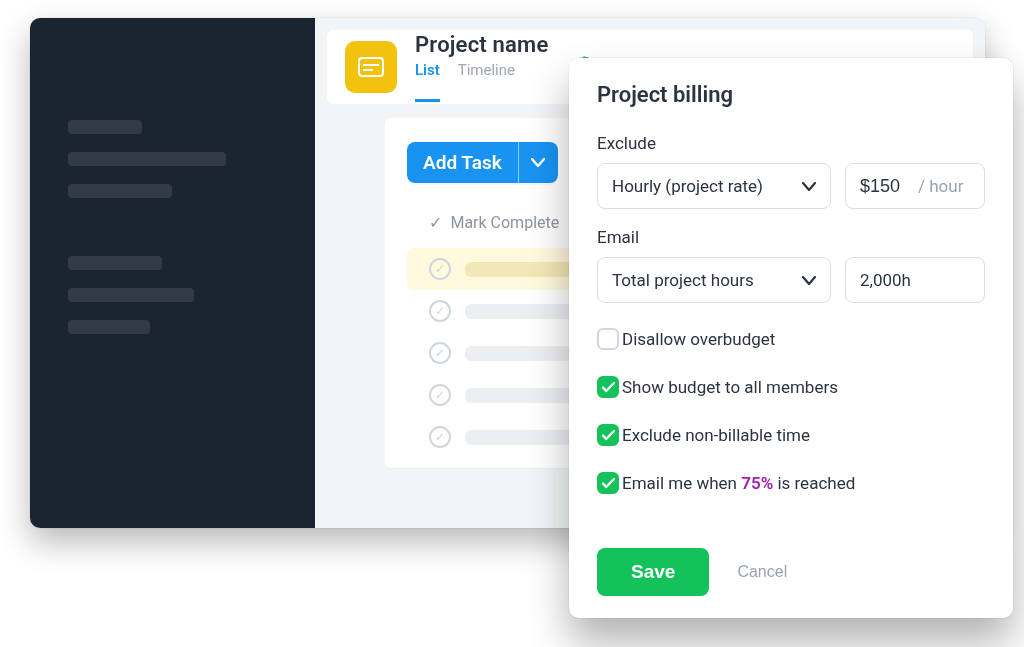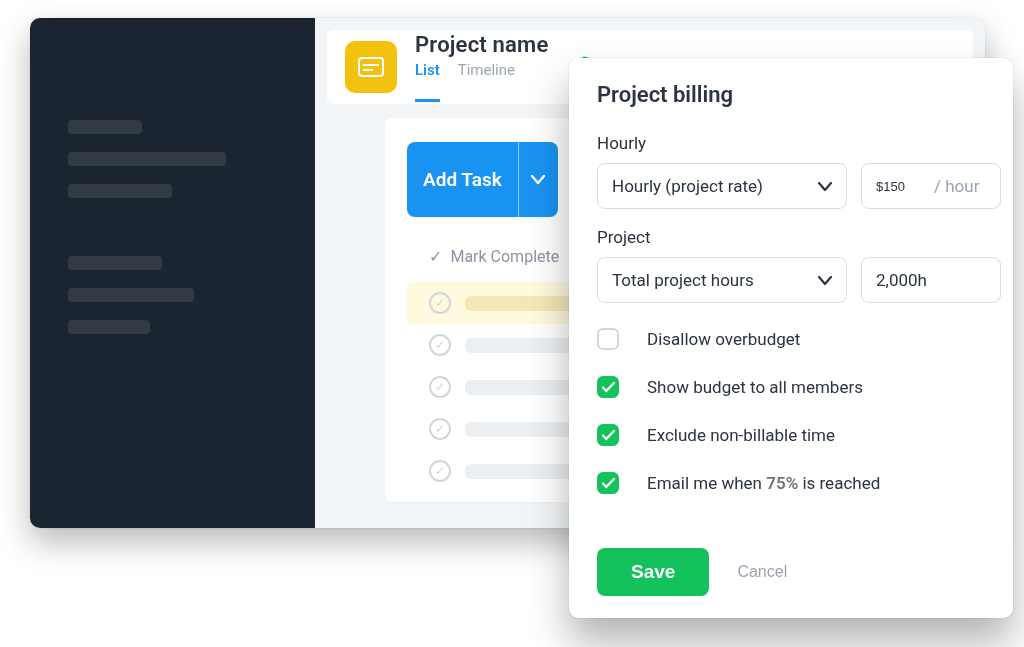"Project billing" .modal { padding: 24px 12px 22px 28px -> 24px 28px 22px 28px }
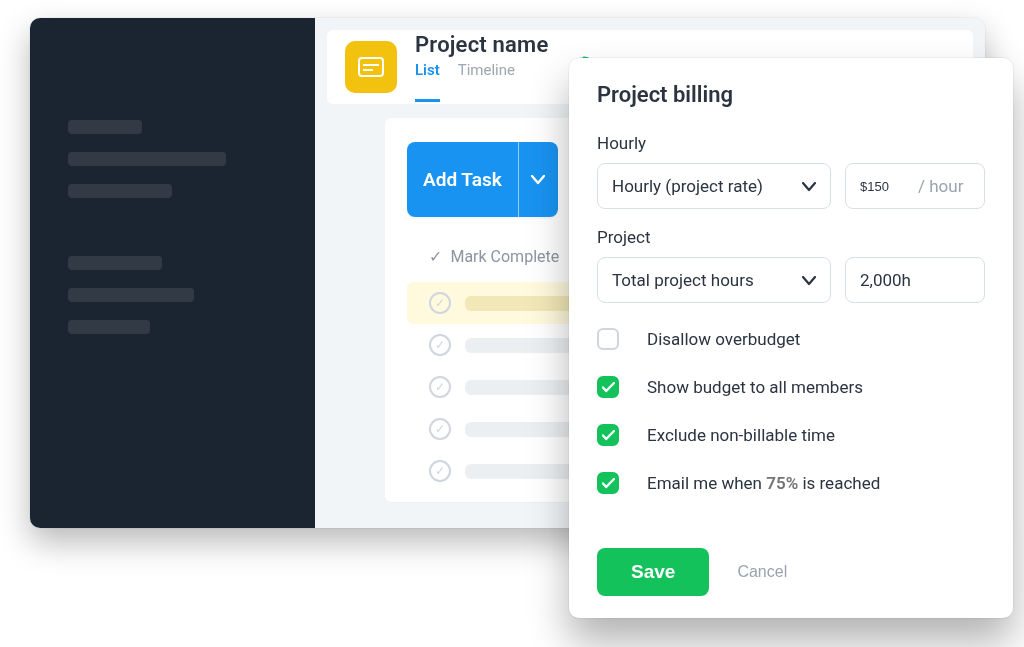"Hourly" div.section-label { text: Hourly -> Exclude }
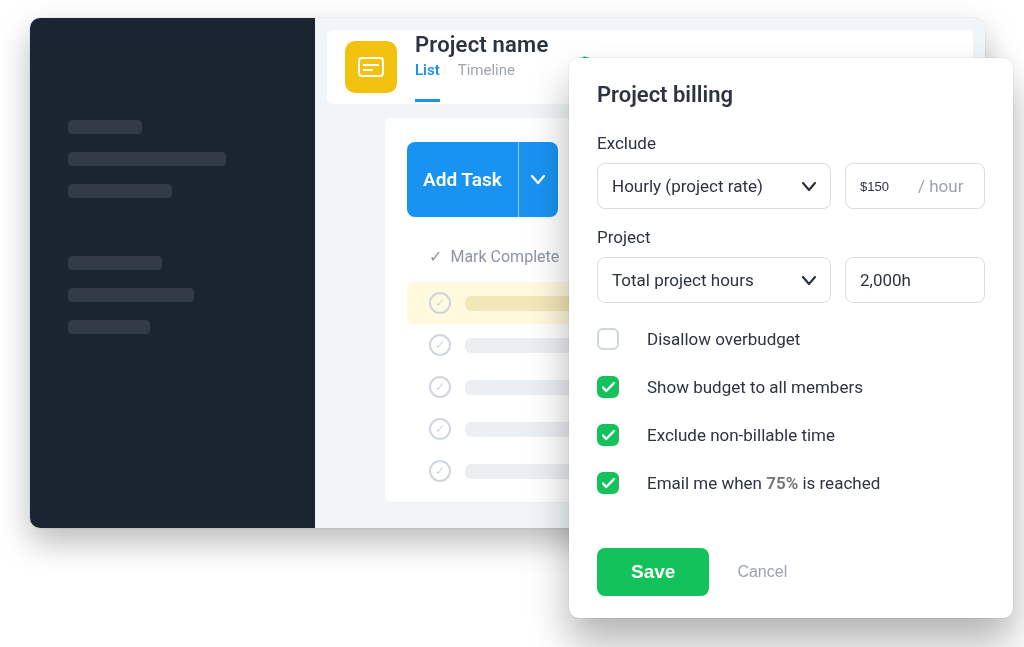"Add Task" .add-task-main { padding: 26px 16px -> 9px 16px }
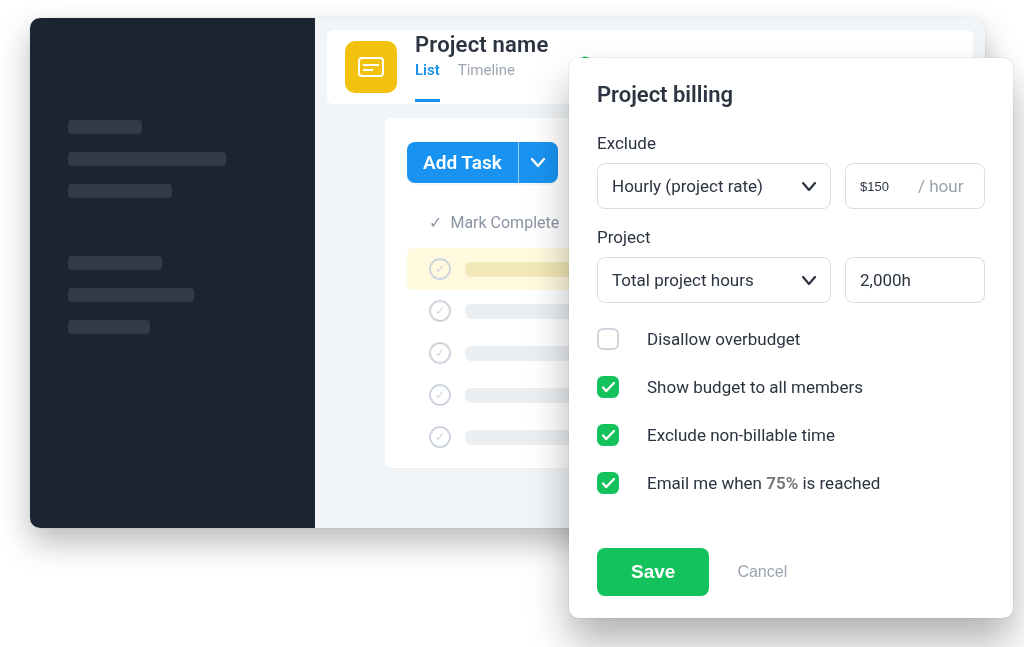"$150" .valbox input { font-size: 13px -> 18px }
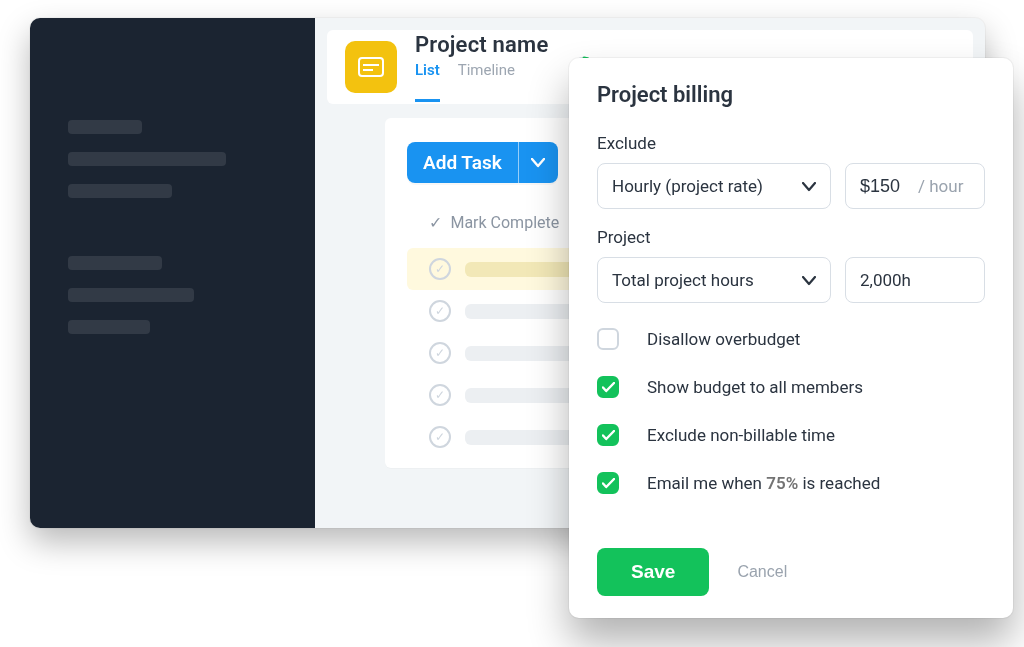"Project" div.section-label { text: Project -> Email }
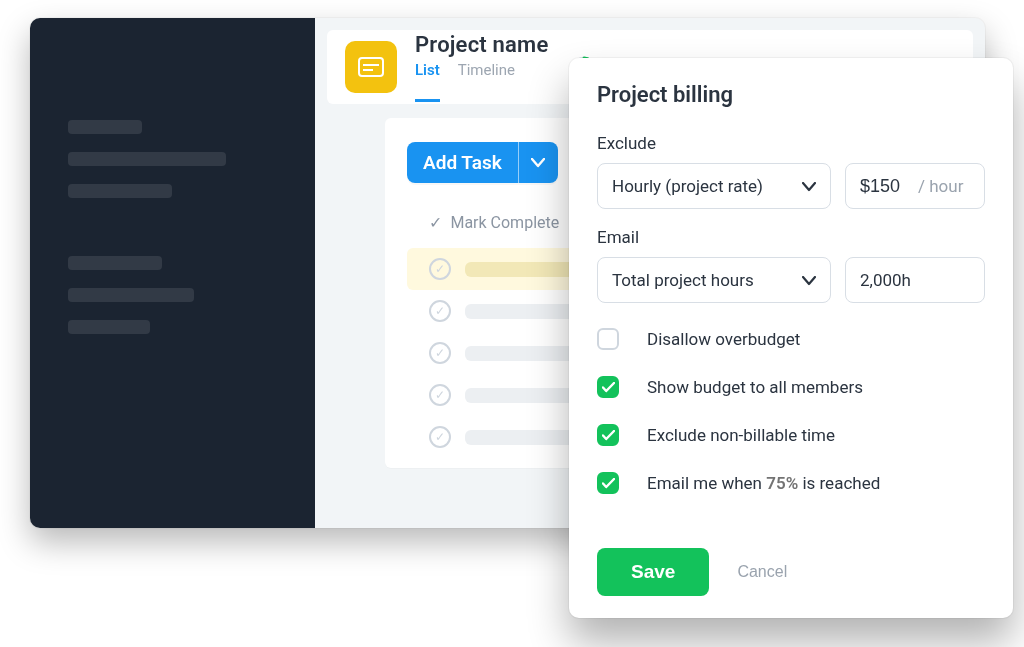"Disallow overbudget" .cb-row { gap: 28px -> 3px }
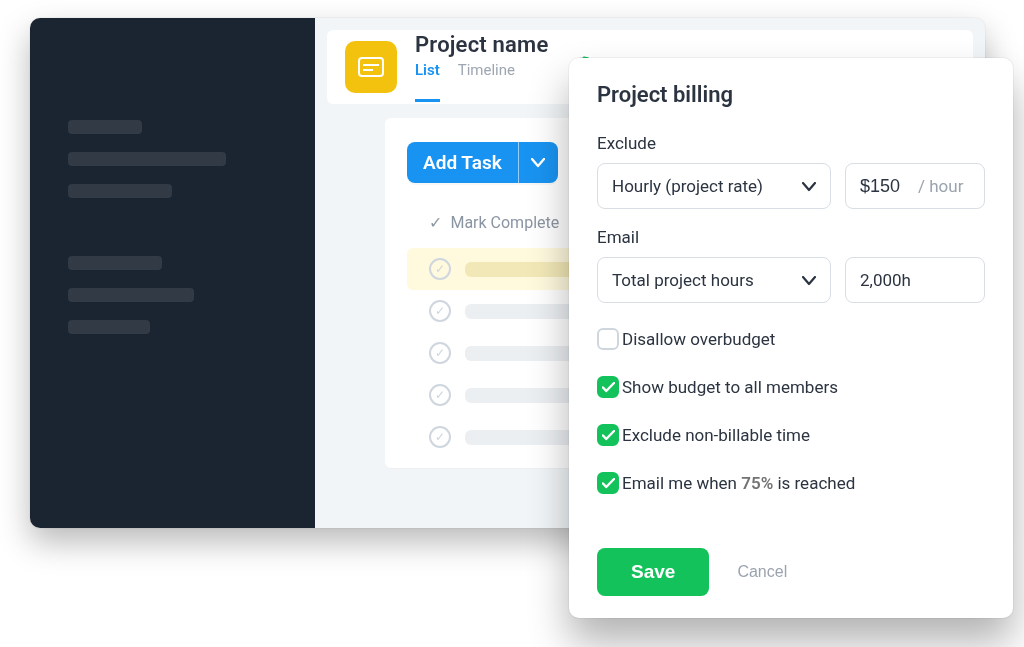"75%" .pct-link { color: #737373 -> #a21caf }
